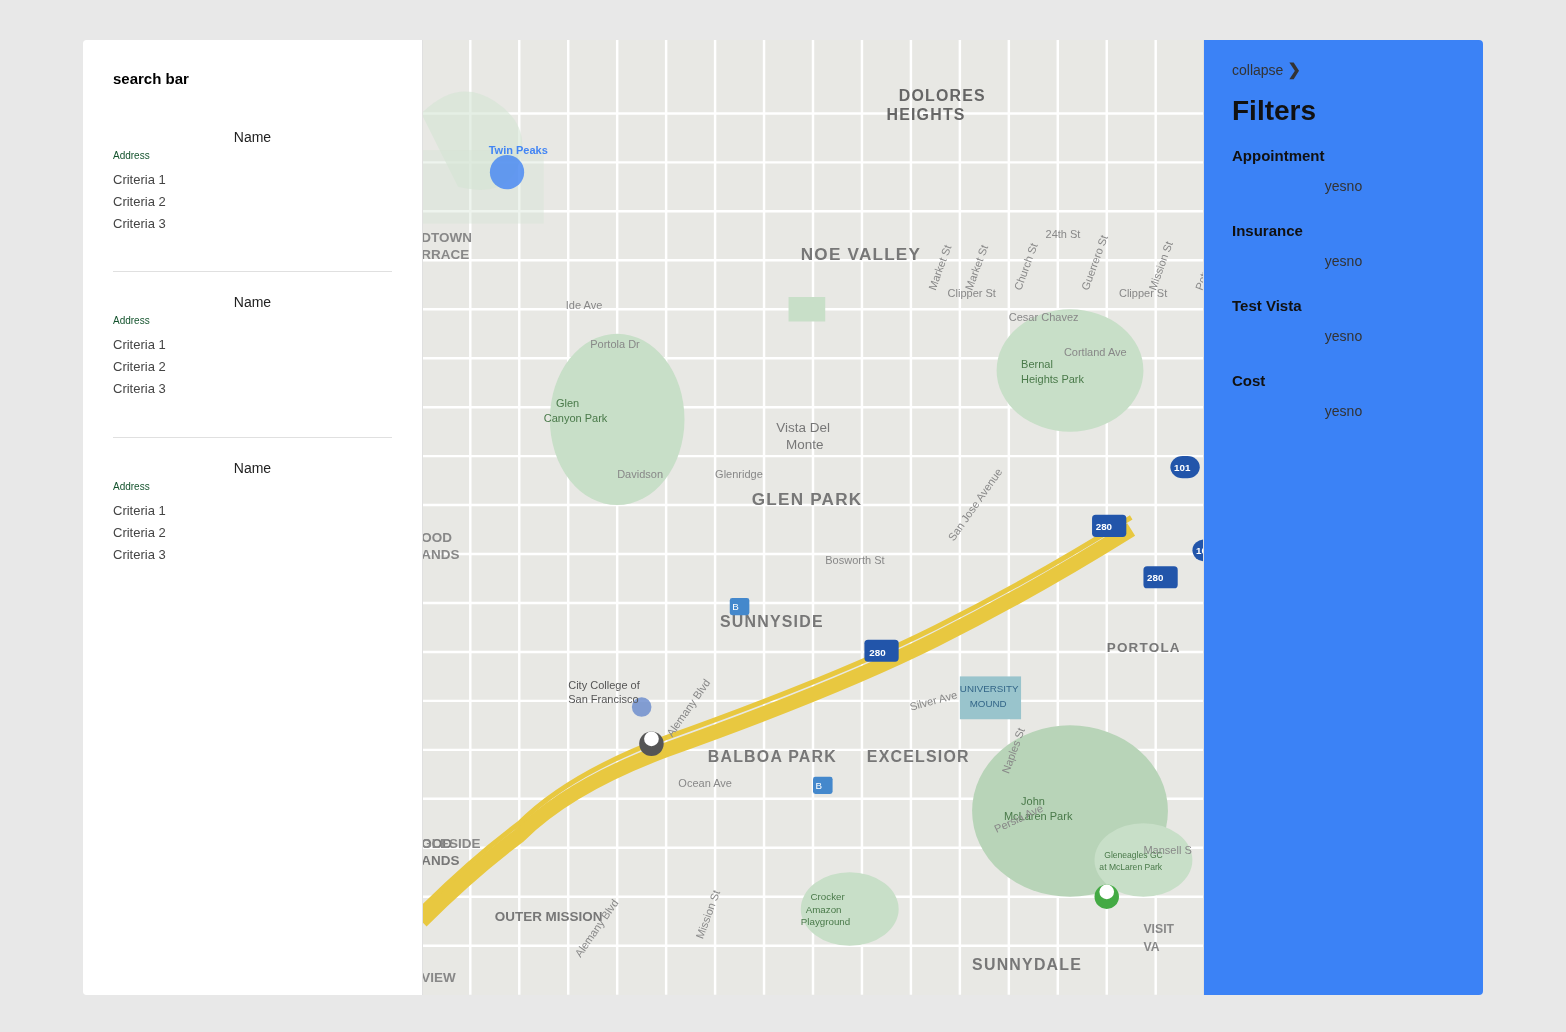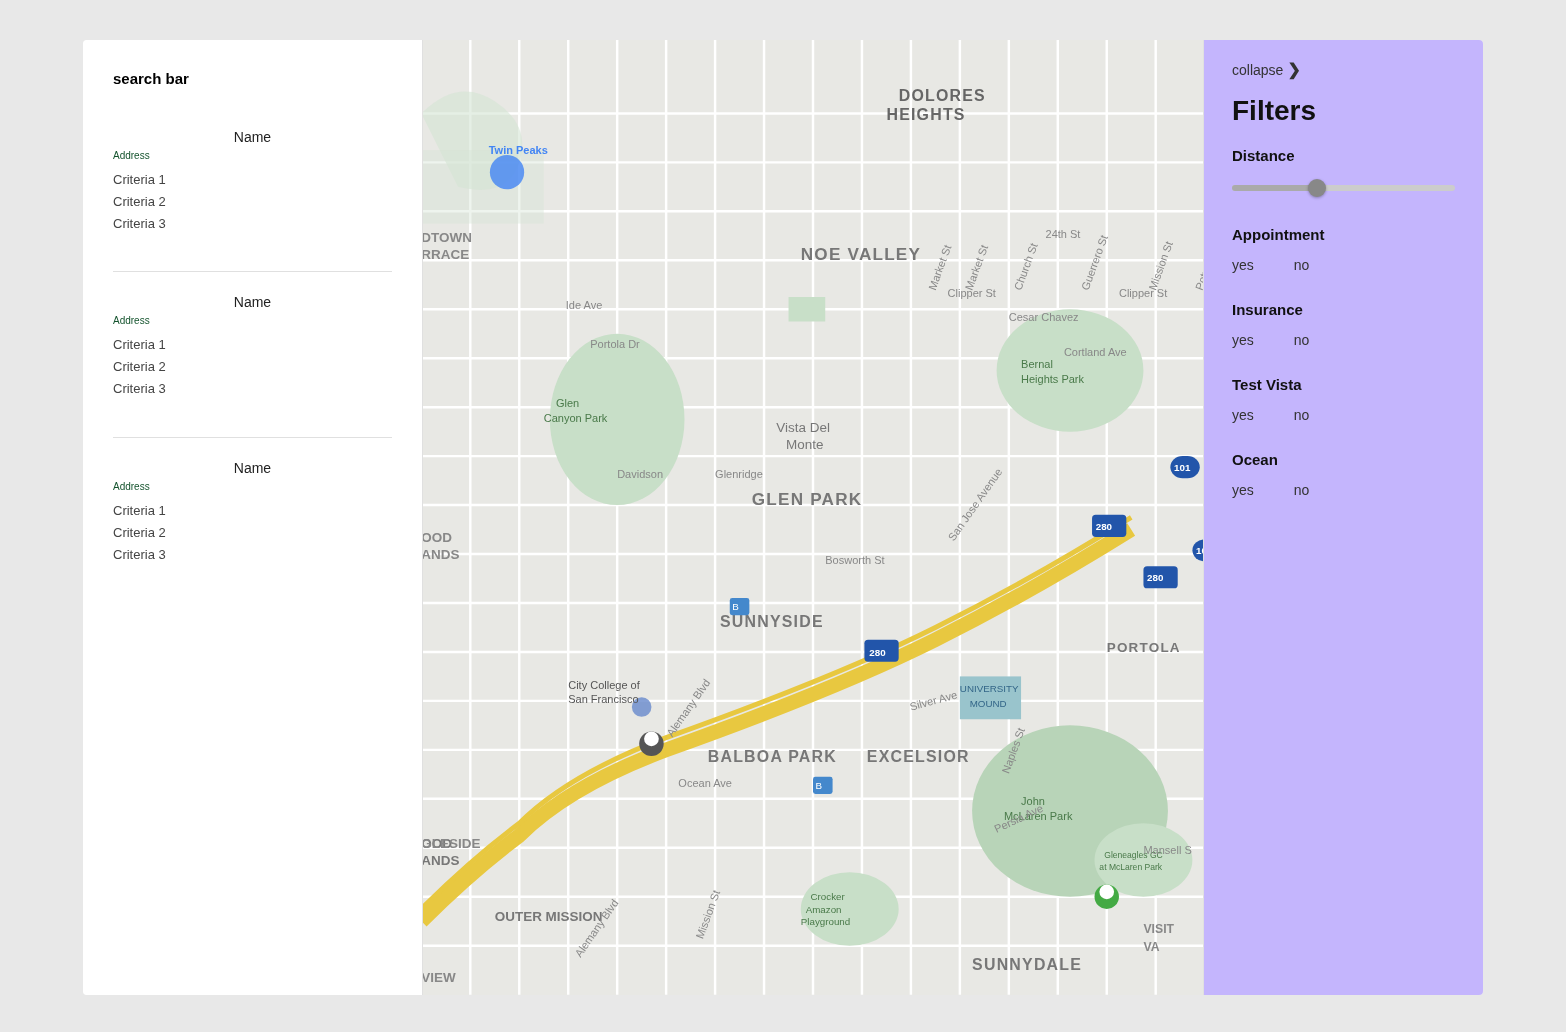"collapse" .right-panel { background: #c4b5fd -> #3b82f6 }
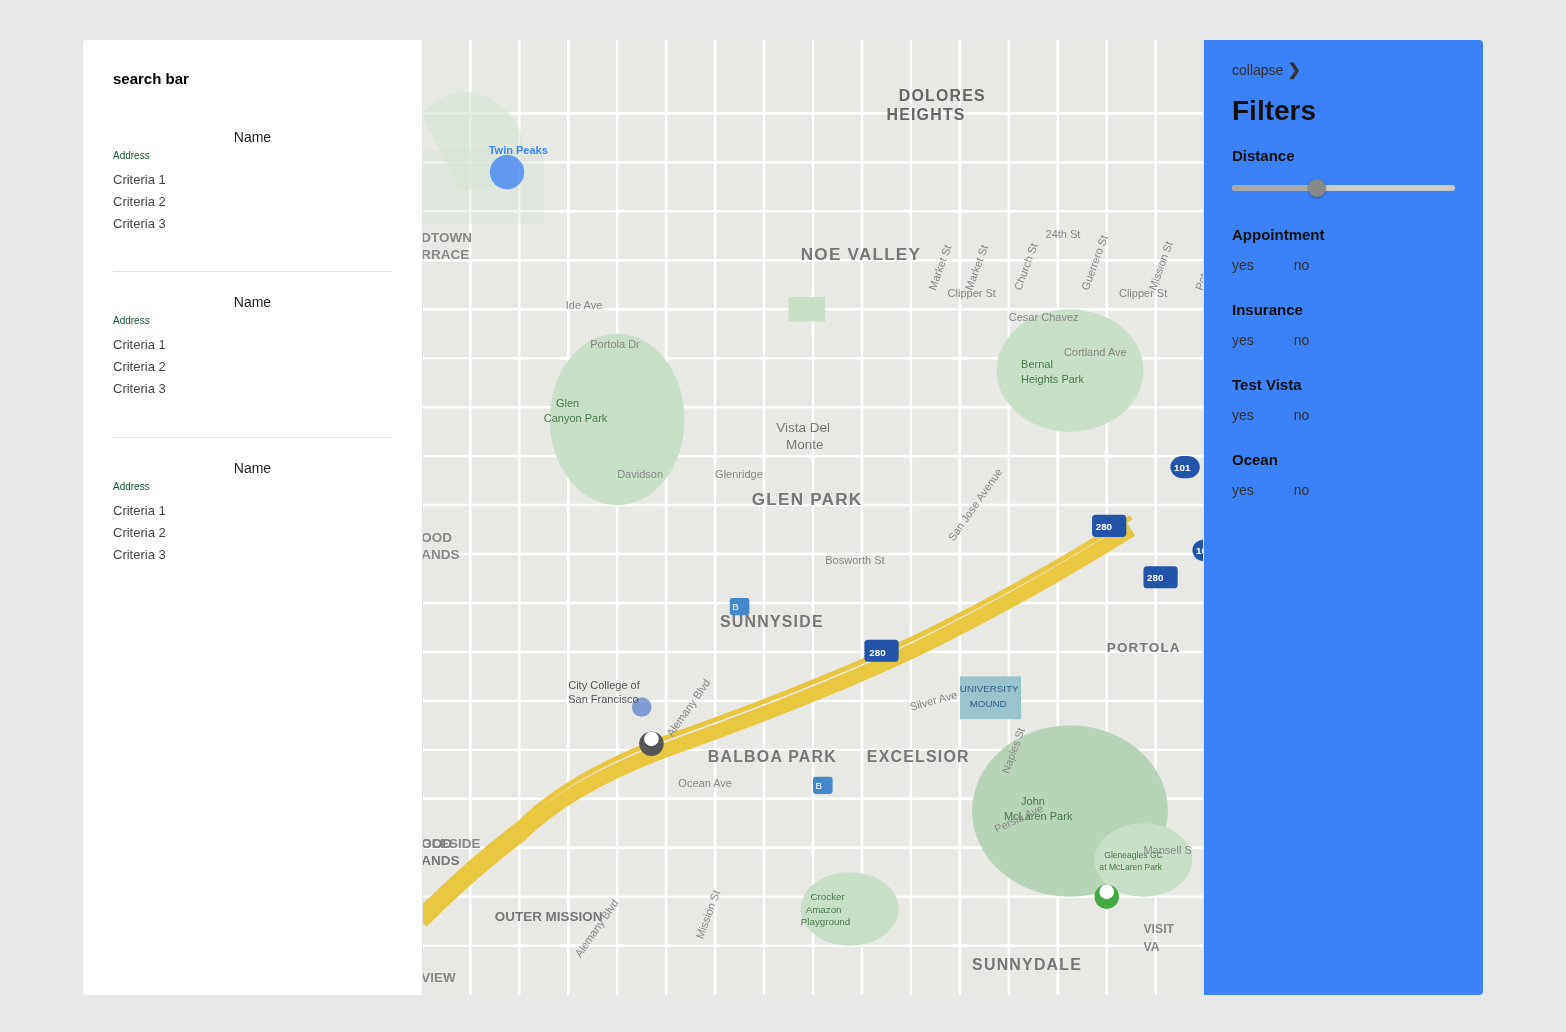"Distance" div.filter-section { html: <div> <div>Distance</div> <div> <div> <div></div> </div> <div></div> </div> </div> -> none }
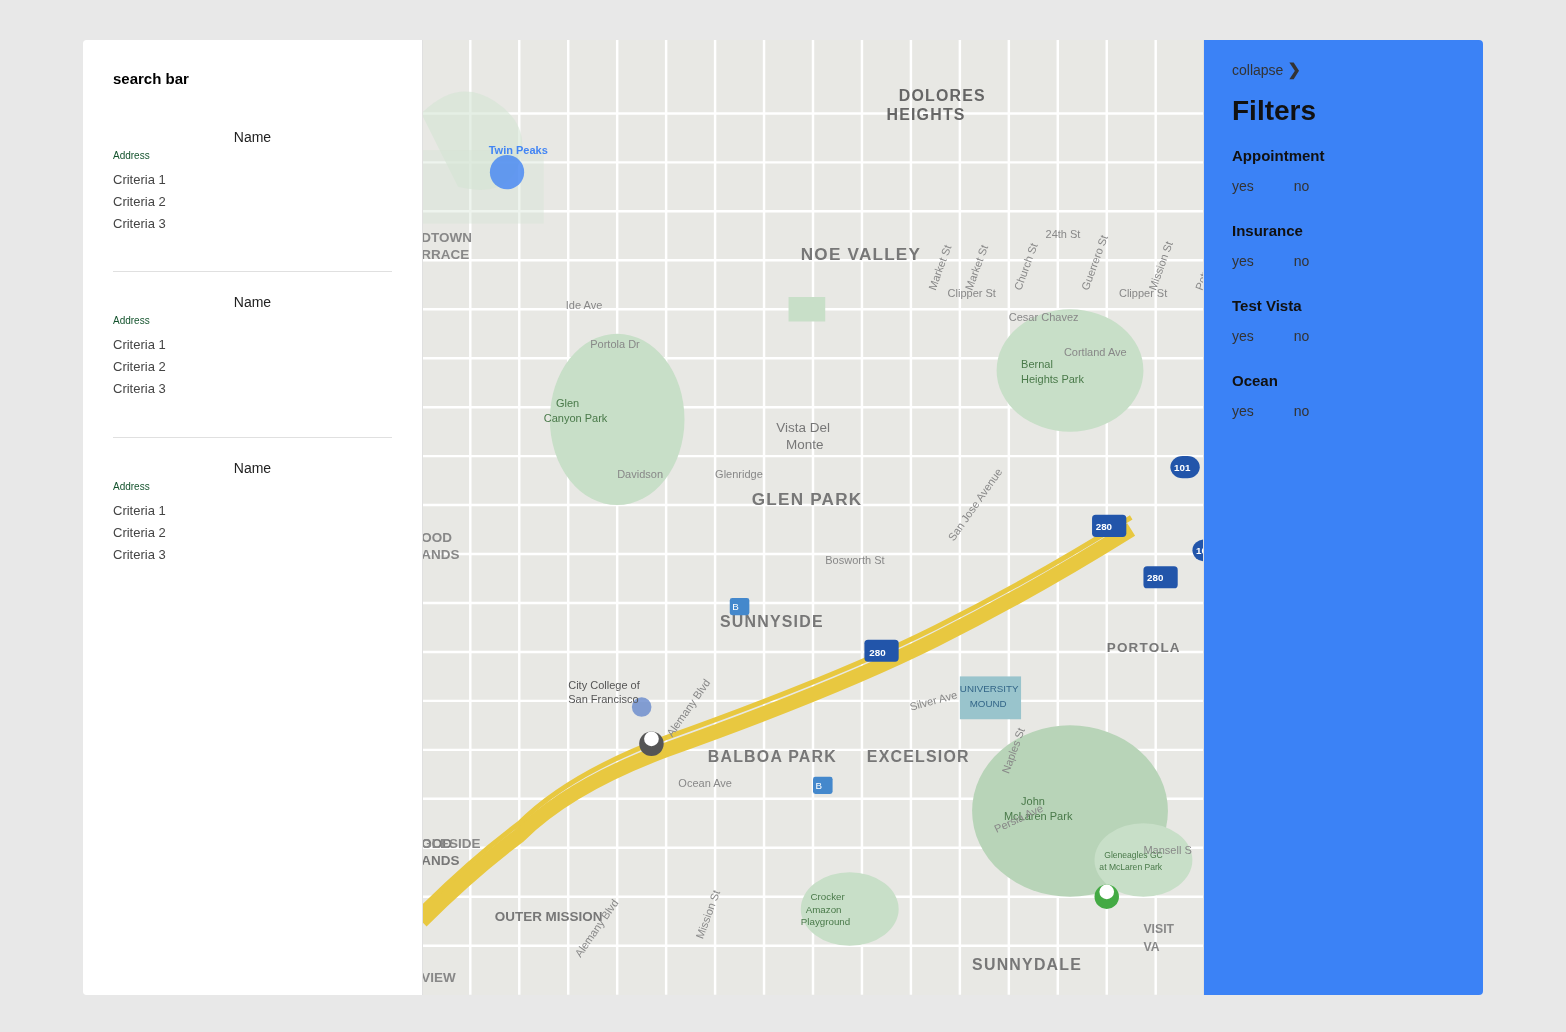"yes" .filter-options { gap: 40px -> none; justify-content: none -> center }
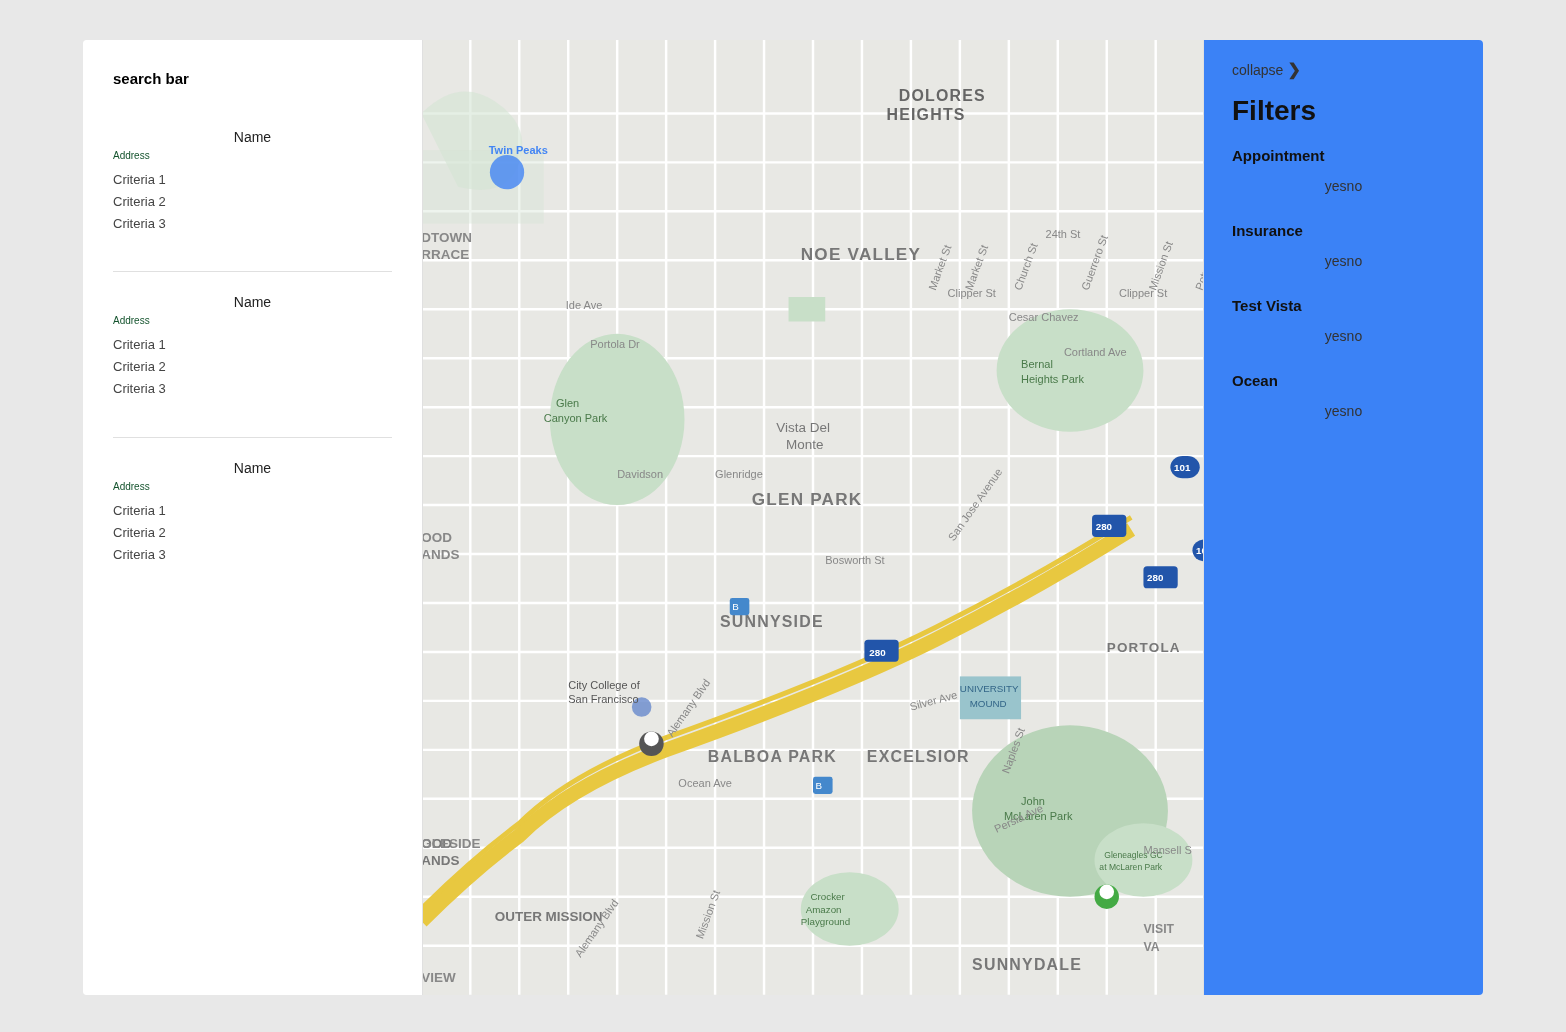"Ocean" div.filter-label { text: Ocean -> Cost }
